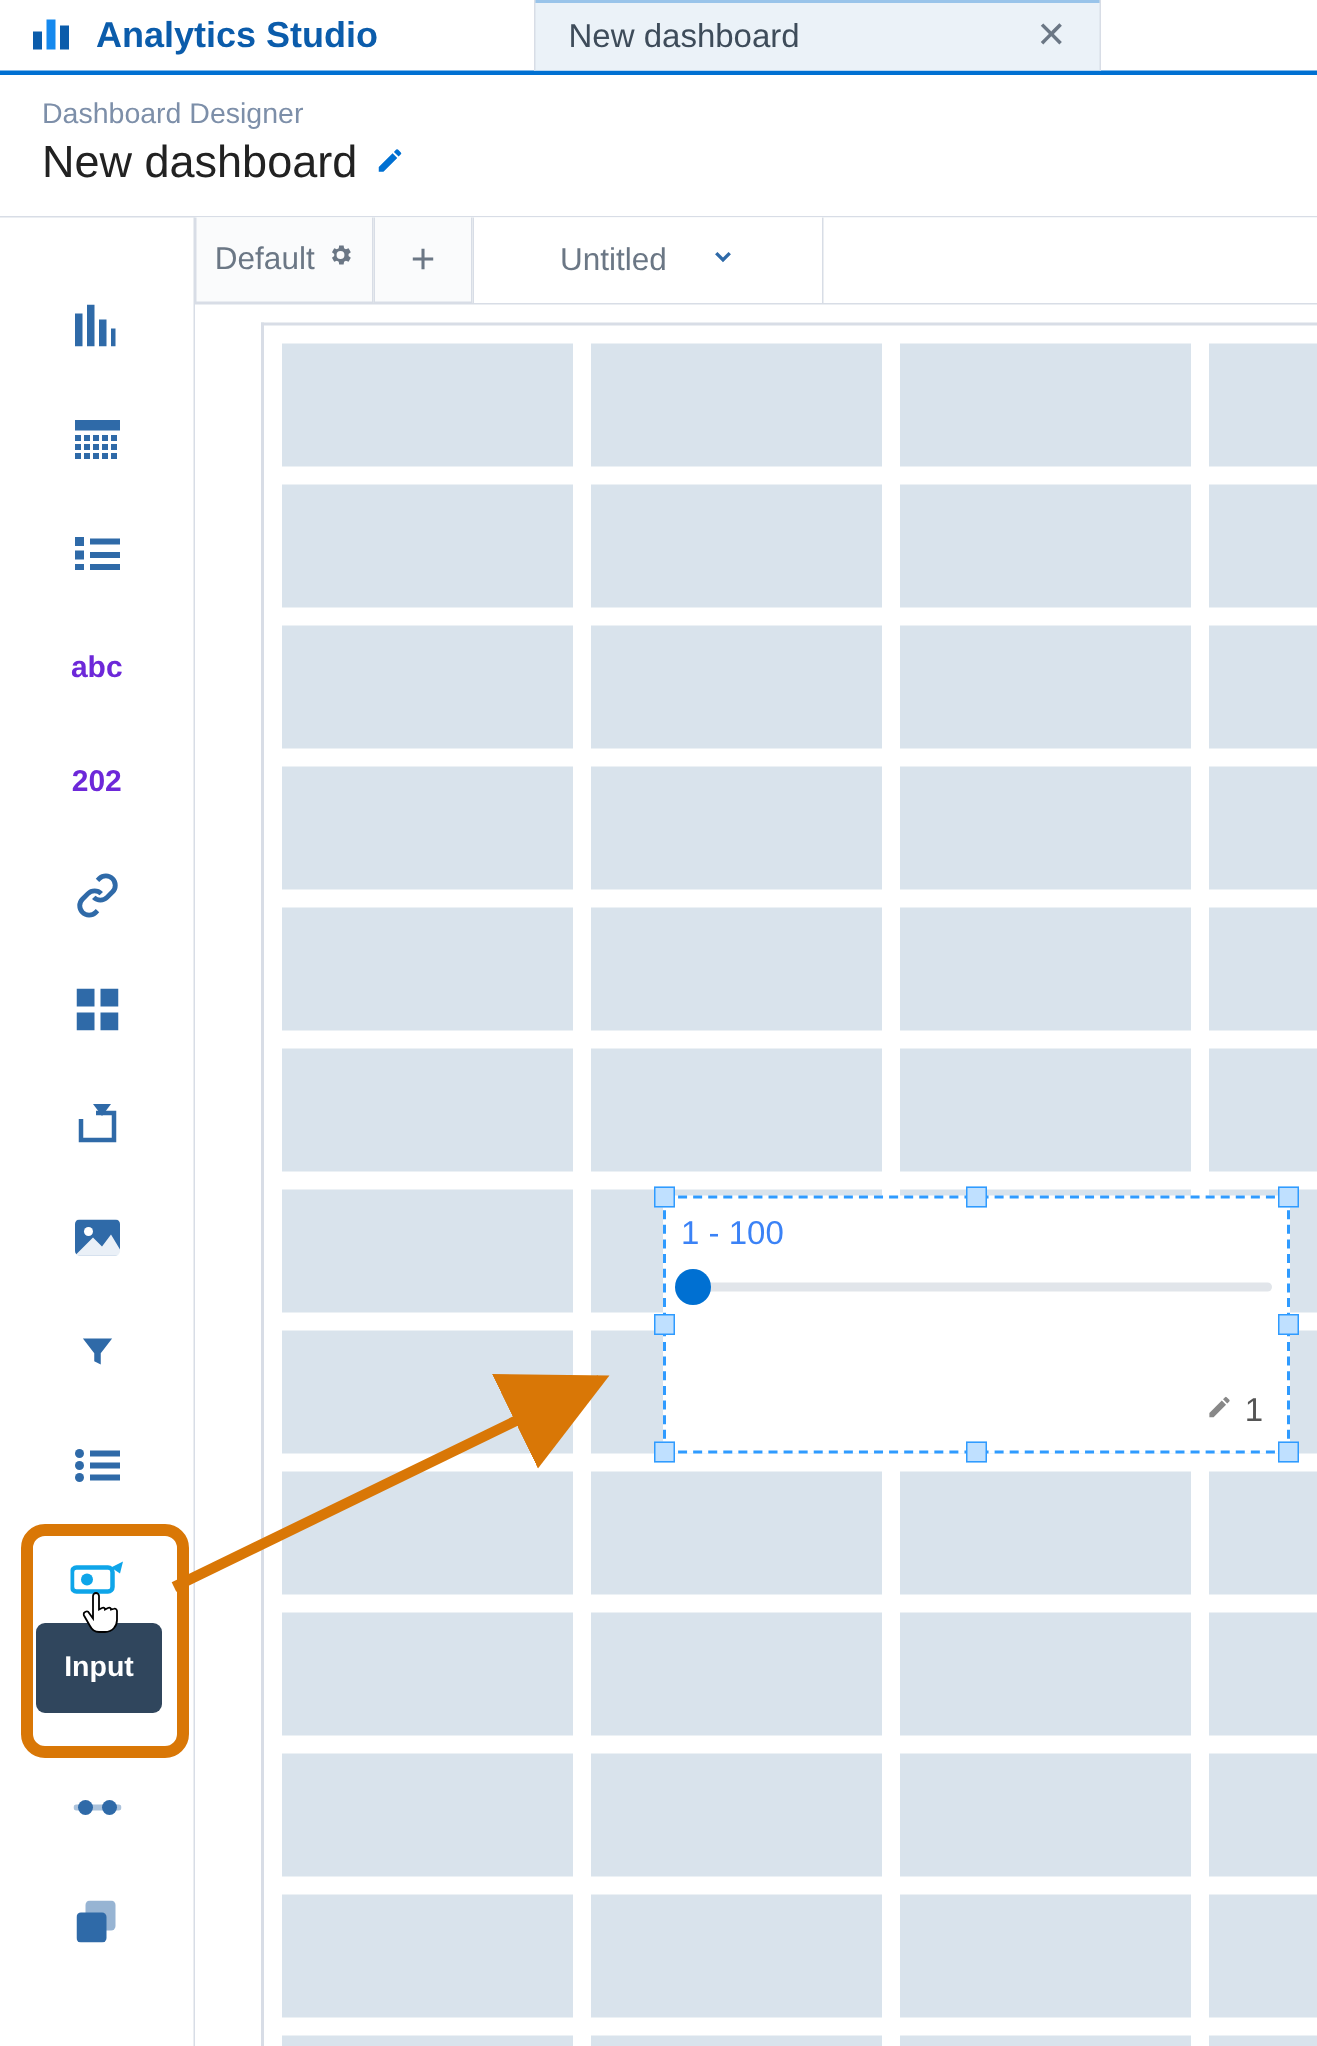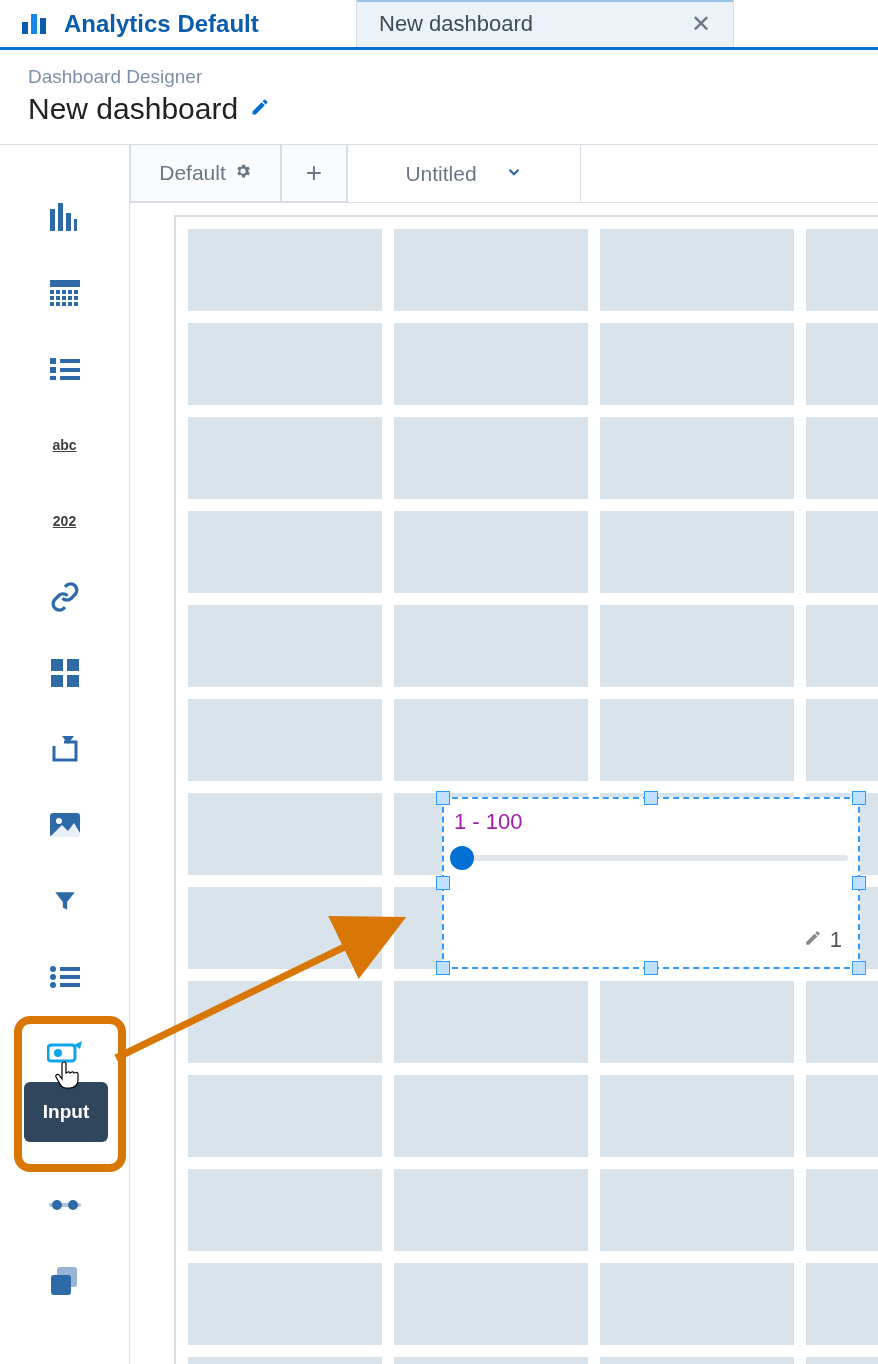"Analytics Default" span.title { text: Default -> Studio }
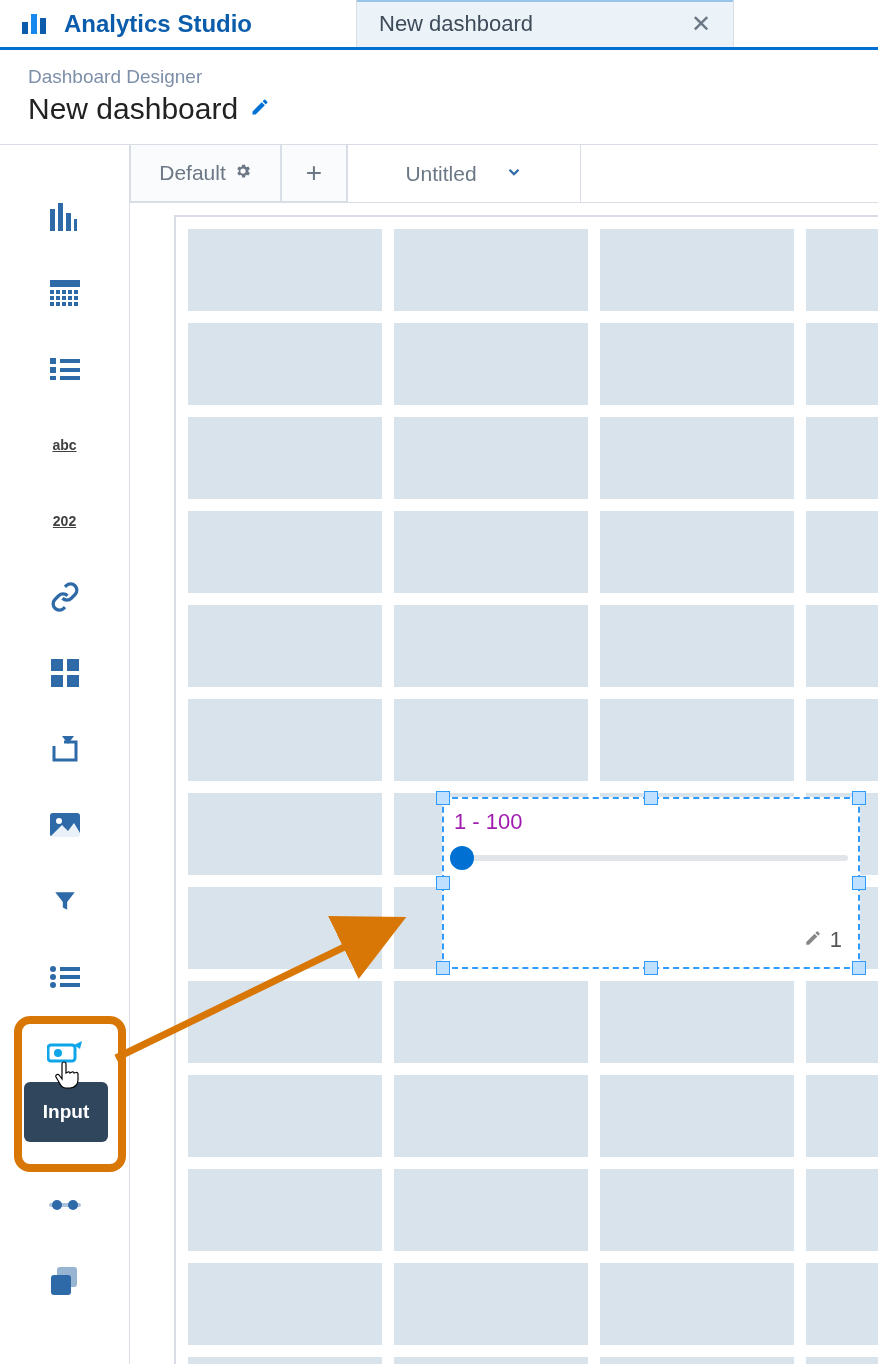"Default" .ctab.default { width: 151px -> 119px }
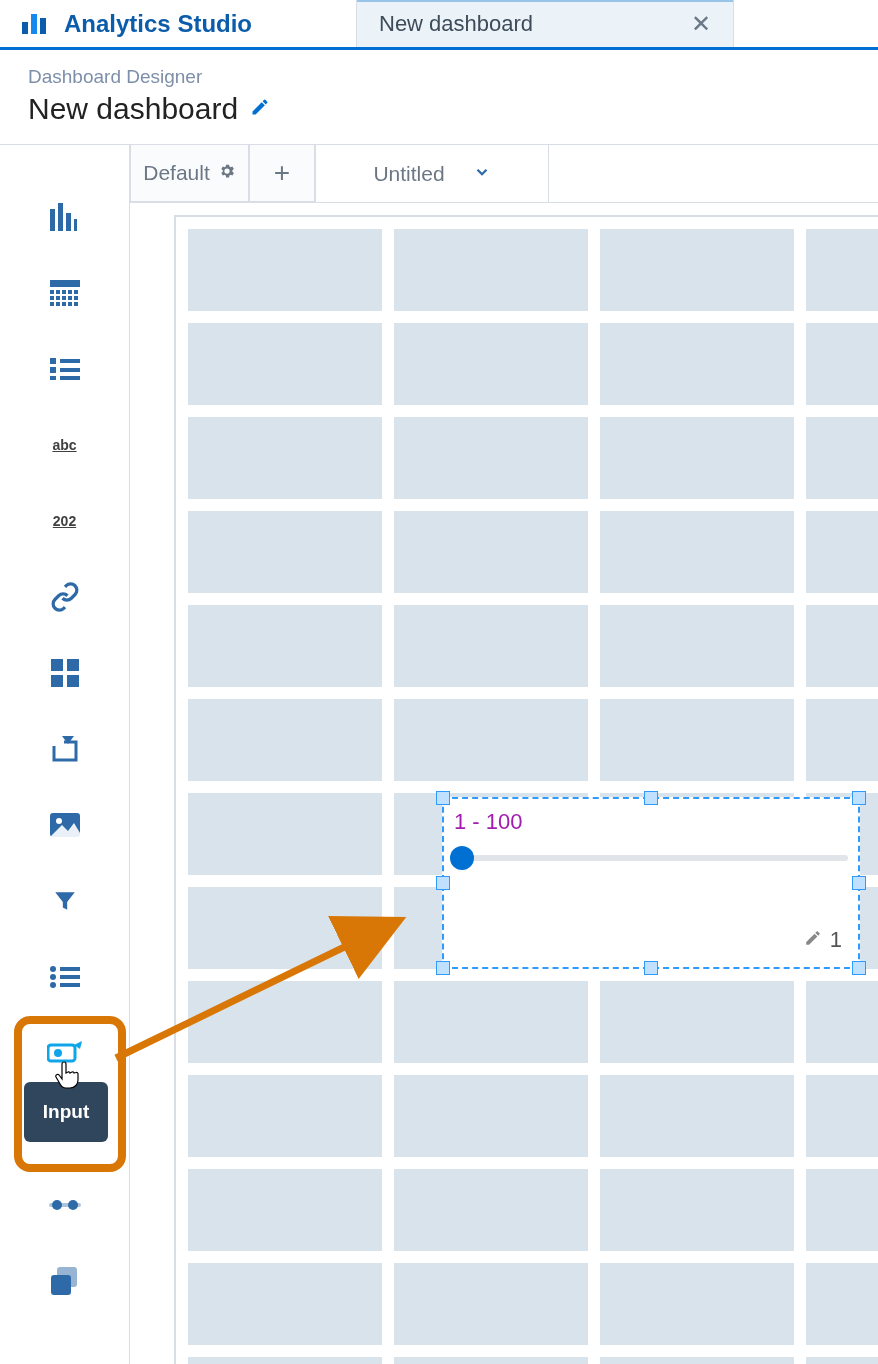"abc" .rail-text { color: #404040 -> #6d28d9; font-size: 14px -> 20px; text-decoration: underline -> none }
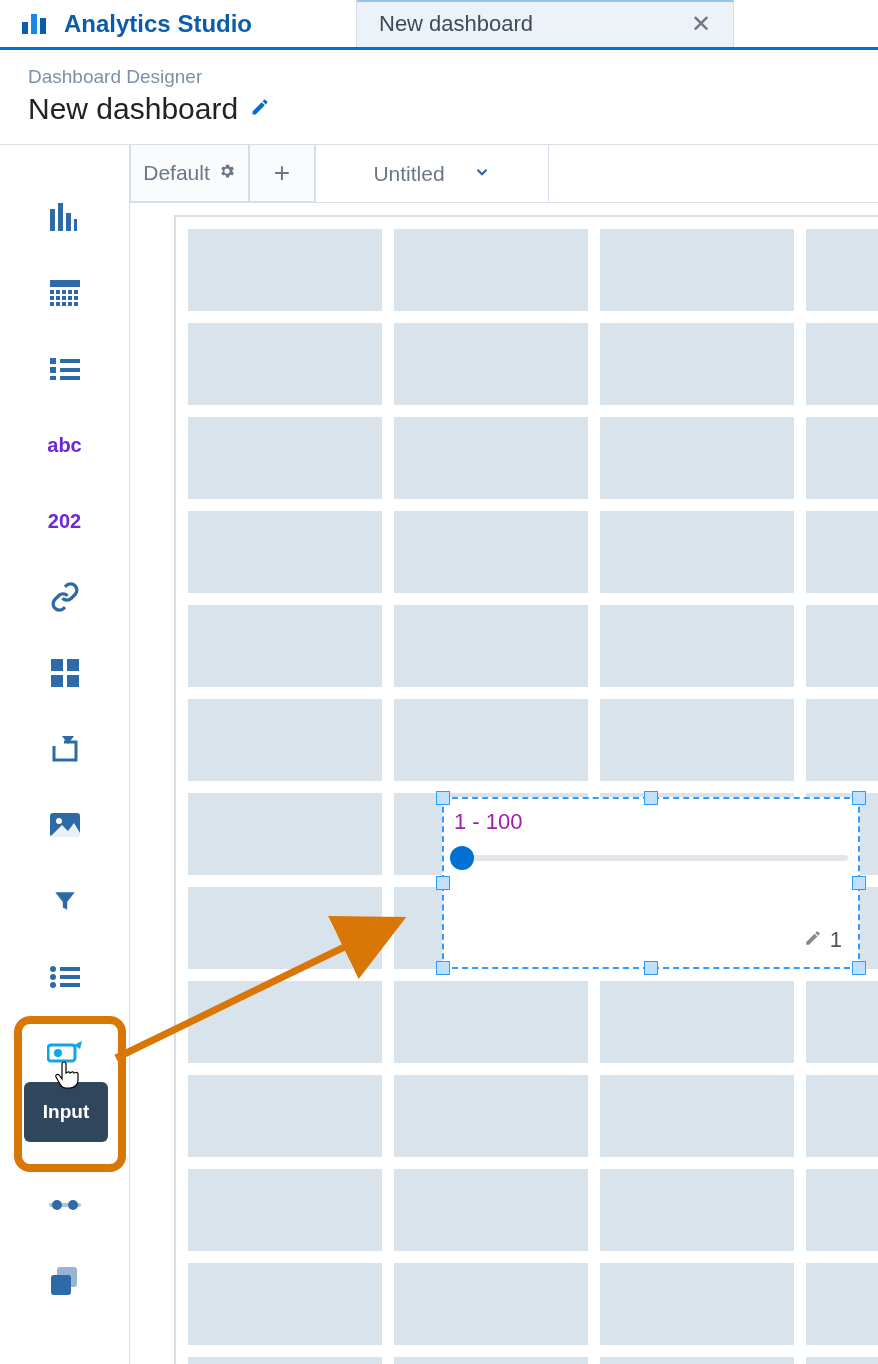"1 - 100" .range-label { color: #a21caf -> #3b82f6 }
